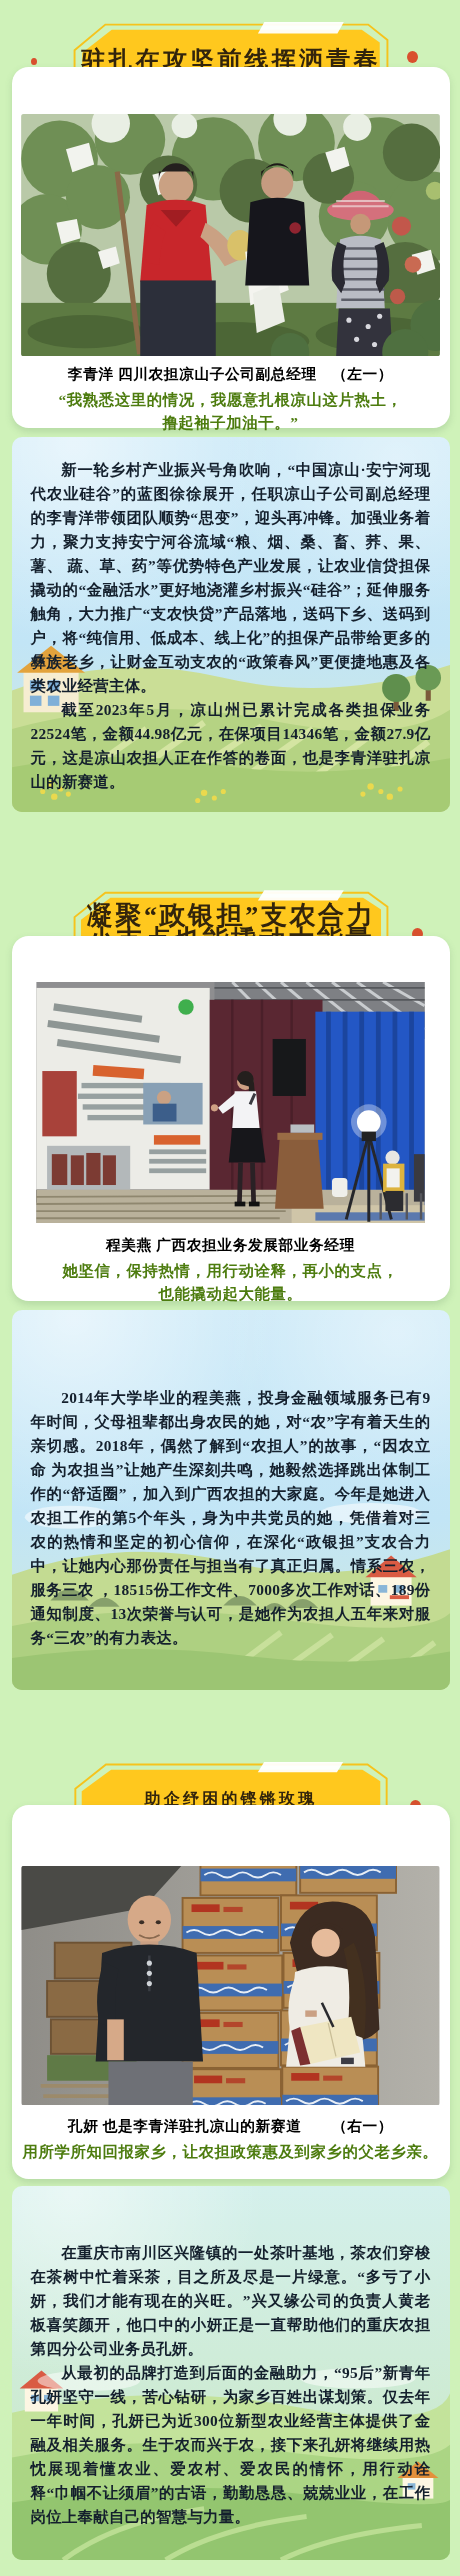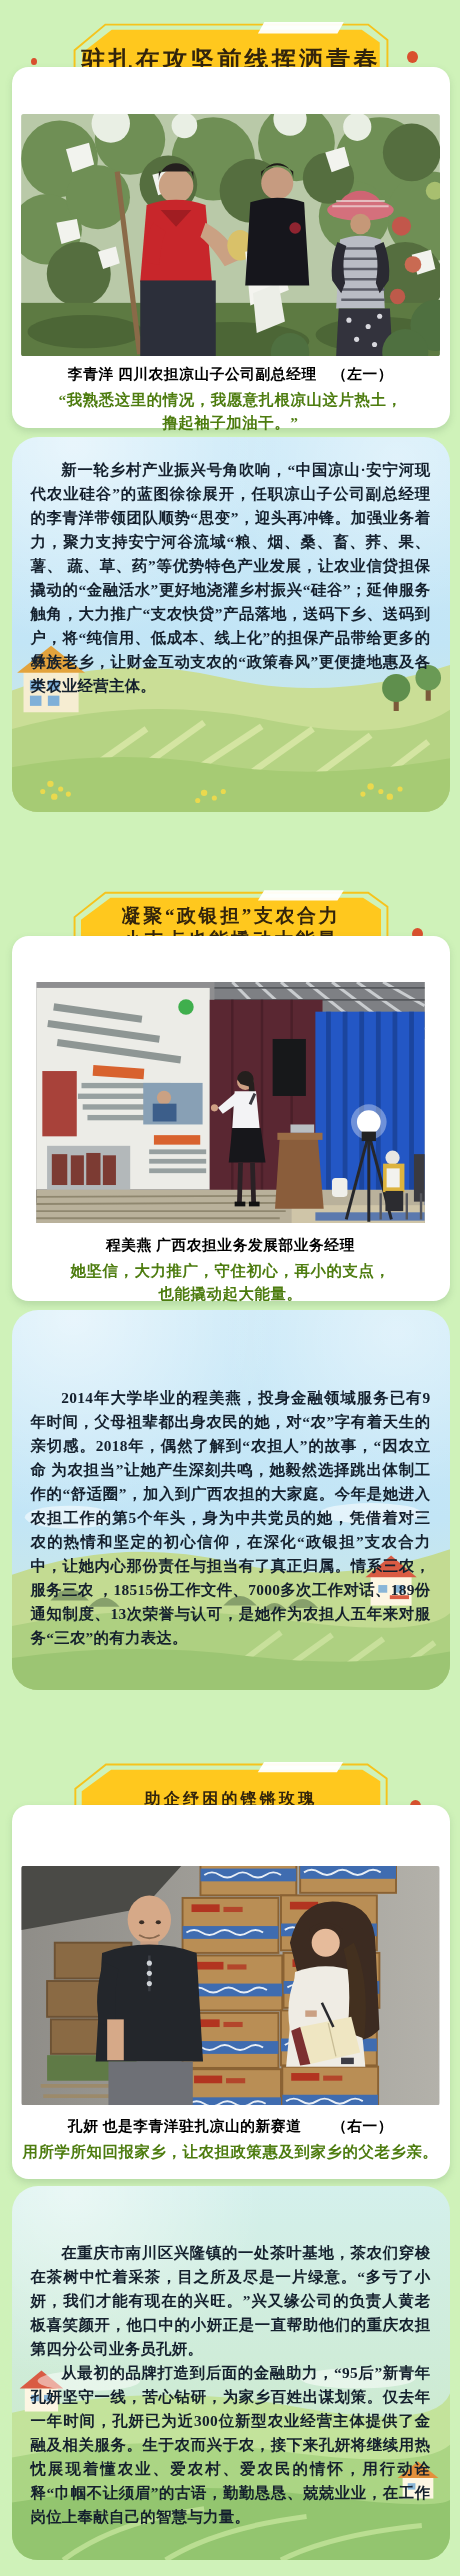"新一轮乡村产业振兴号角吹响，“中国凉山·安宁河现代农业硅谷”的蓝图徐徐展开，任职" .blue-card { border-radius: 26px -> 10px }
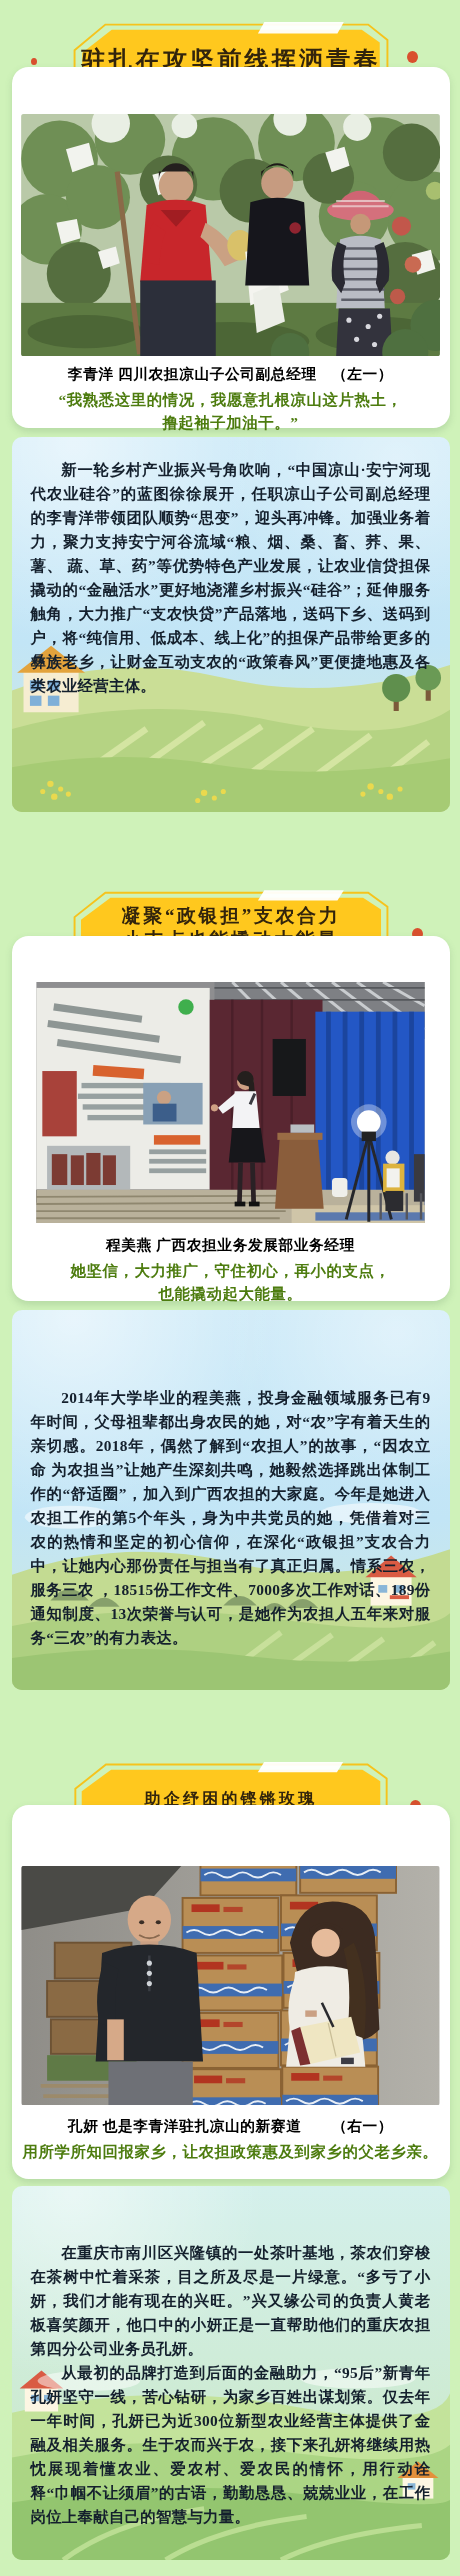"截至2023年5月，凉山州已累计完成各类担保业务22524笔，金额44.98亿元" p { html: none -> <p>截至2023年5月，凉山州已累计完成各类担保业务22524笔，金额44.98亿元，在保项目14346笔，金额27.9亿元，这是凉山农担人正在作答的卷面，也是李青洋驻扎凉山的新赛道。</p> }
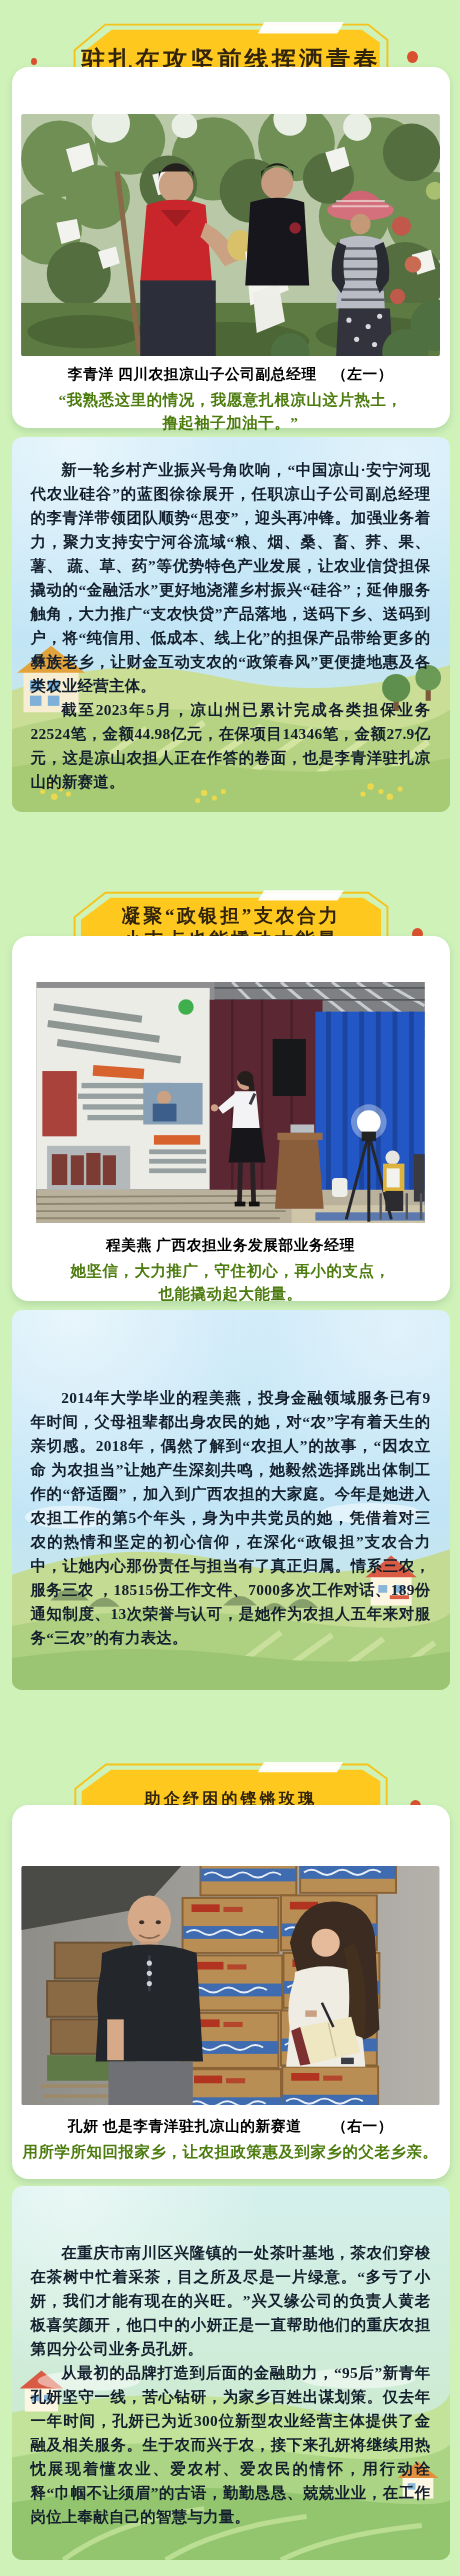"凝聚“政银担”支农合力" .banner-text .t2 { font-size: 19px -> 26px }
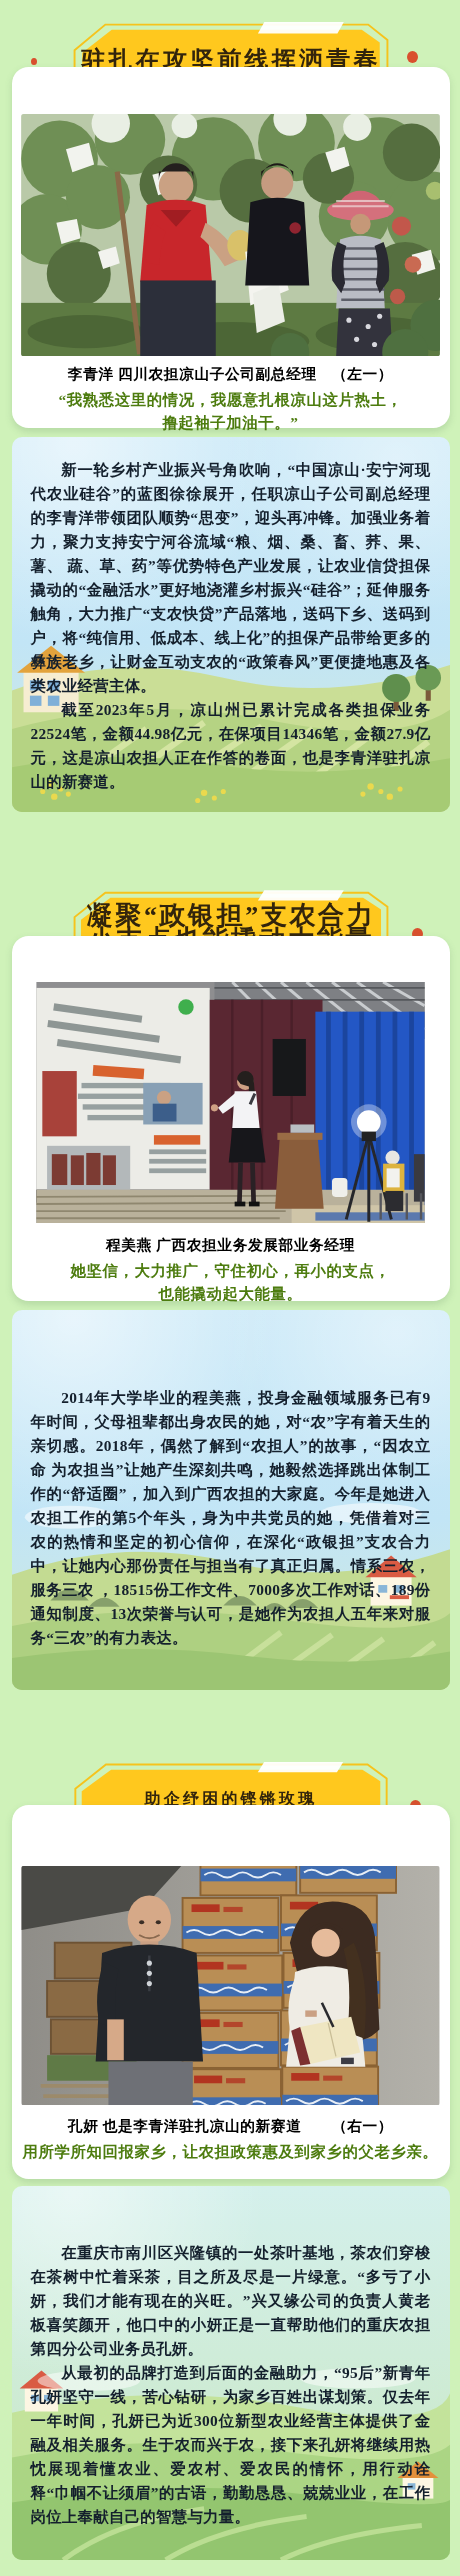"她坚信，大力推广，守住初心，再小的支点，" div { text: 大力推广，守住初心 -> 保持热情，用行动诠释 }
